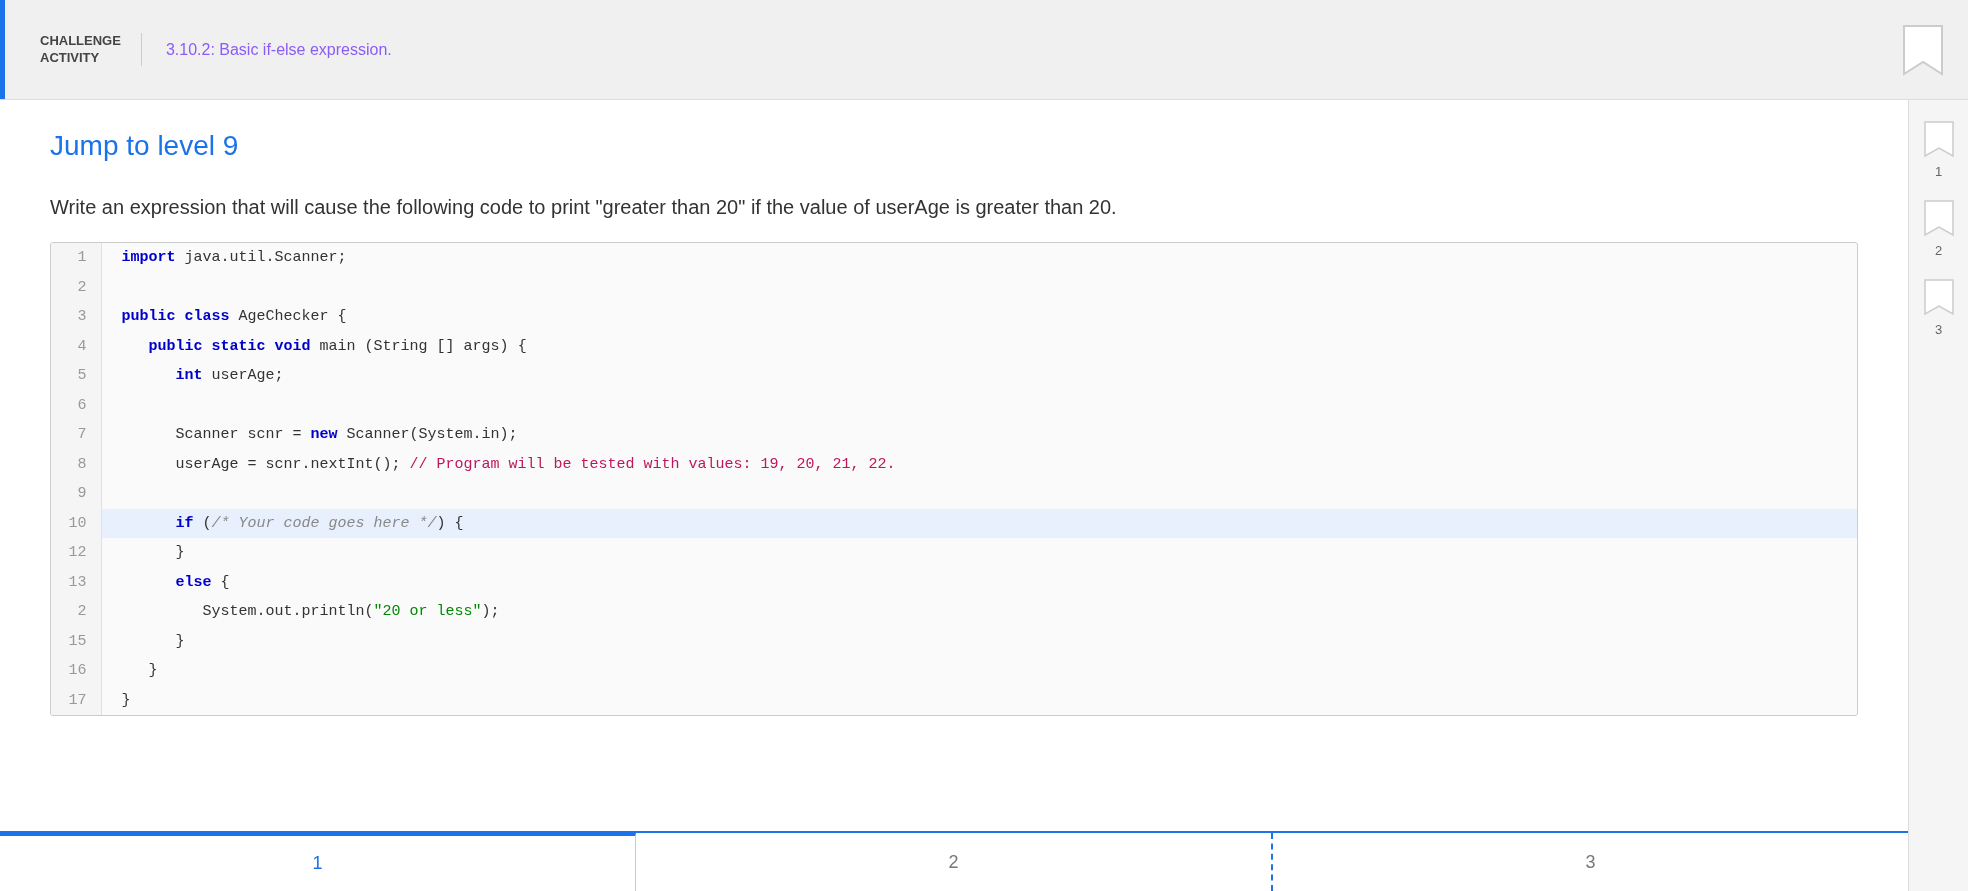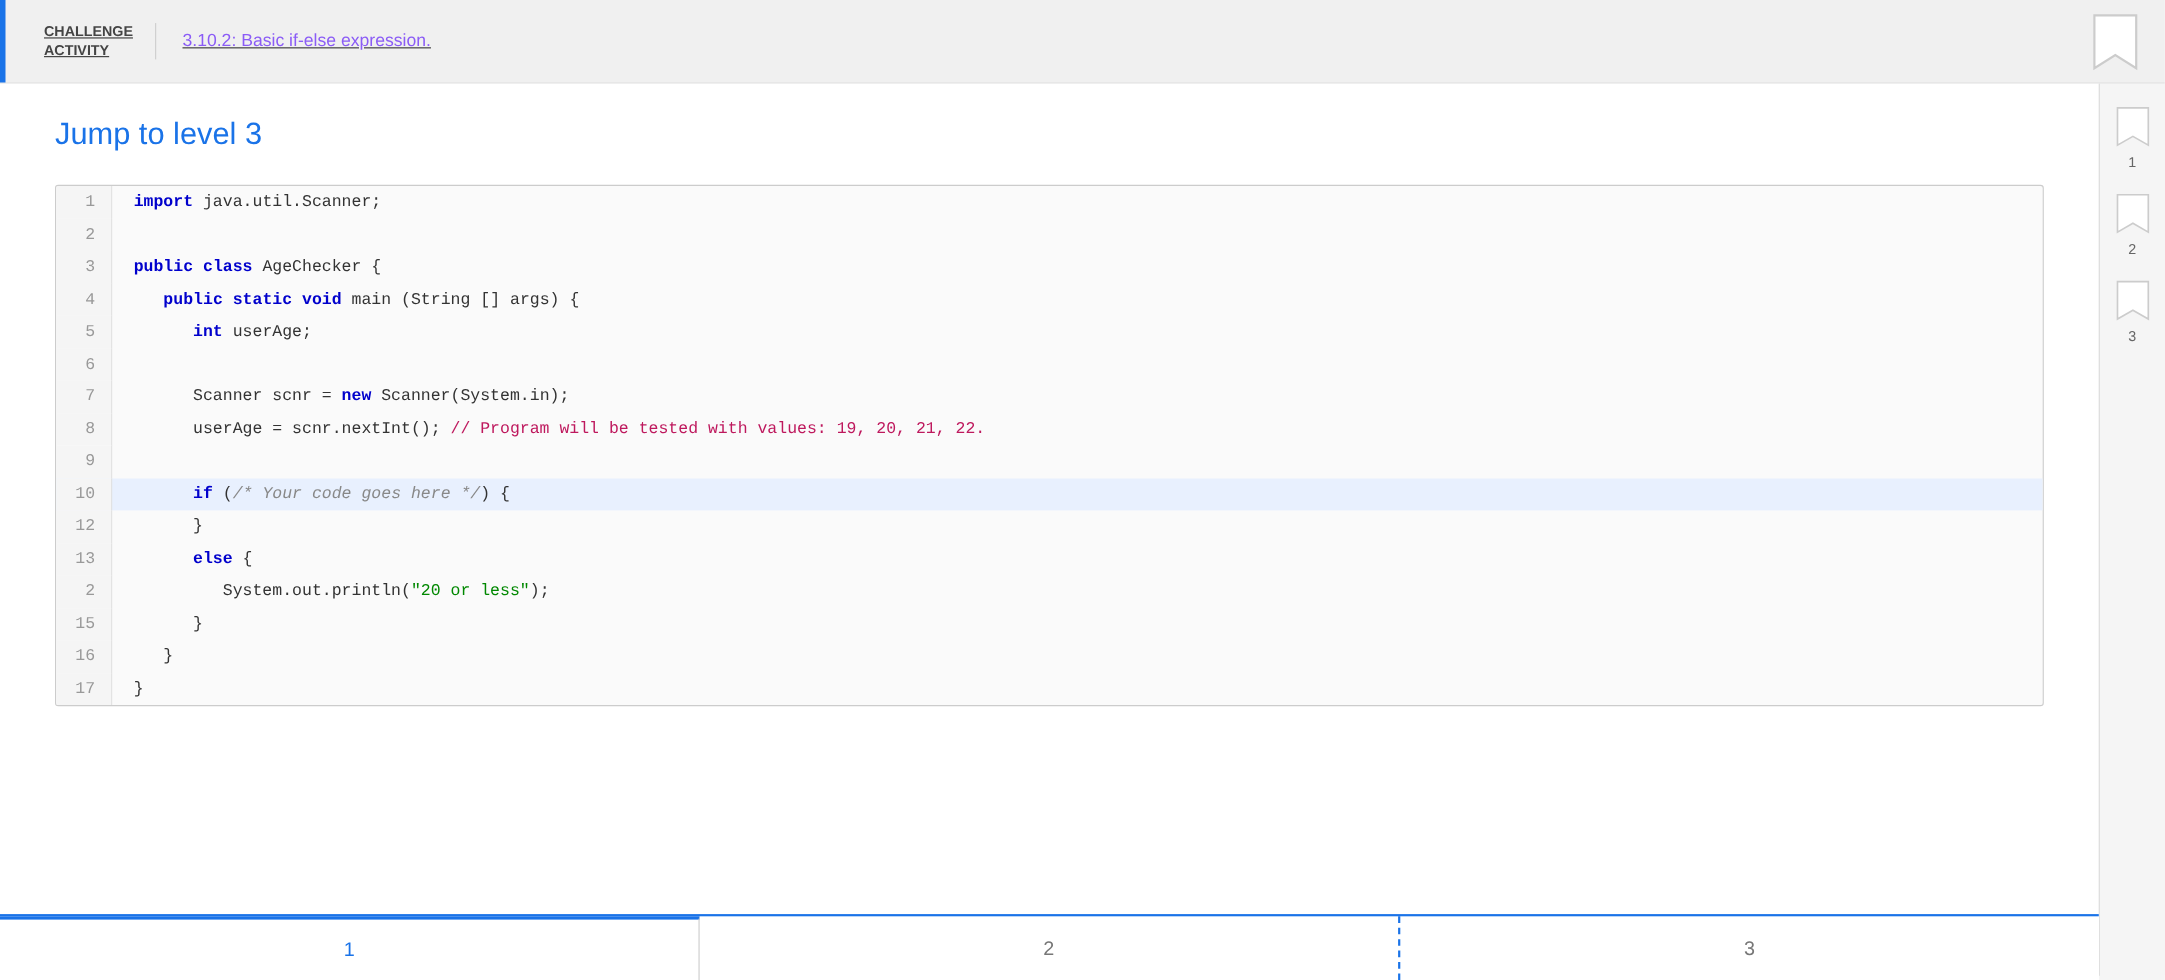"CHALLENGE" .header { height: 76px -> 100px; text-decoration: underline -> none }
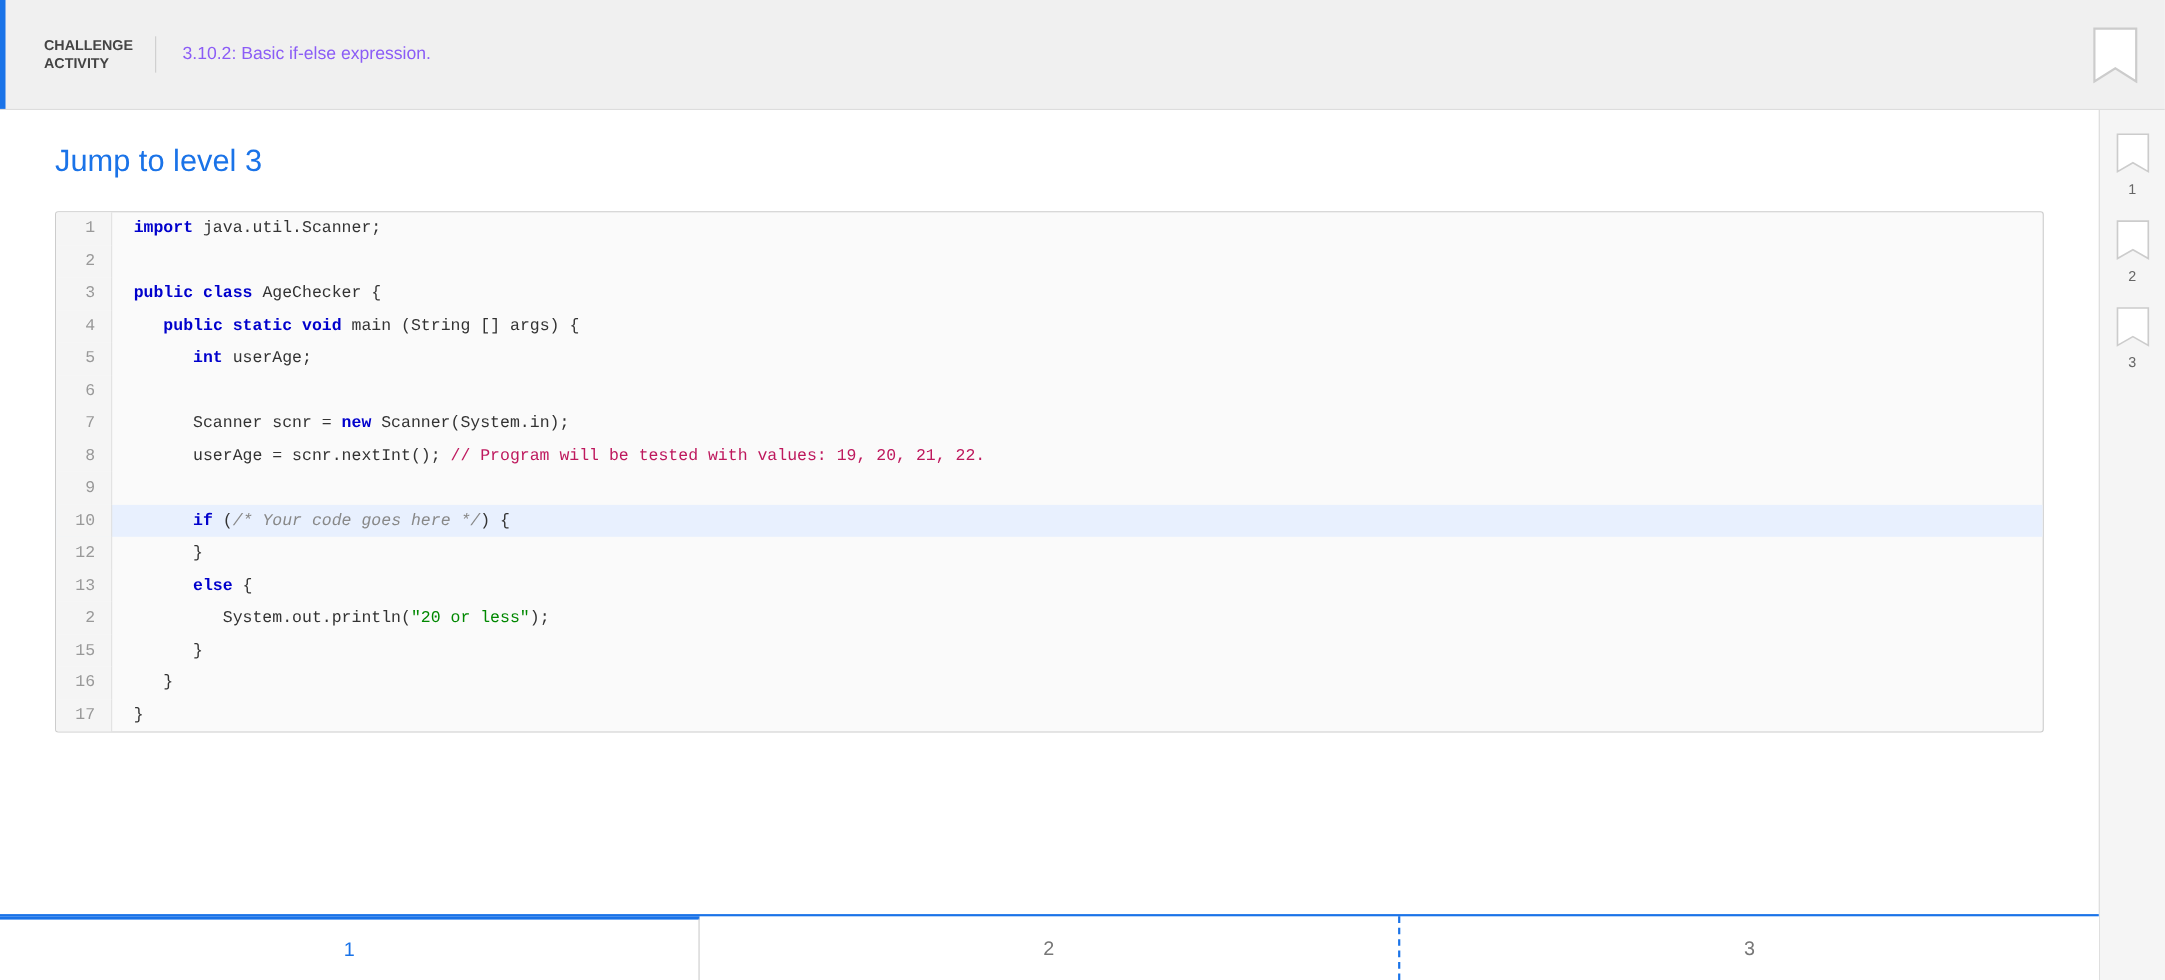"Jump to level 3" div.jump-to-level { text: 3 -> 9 }
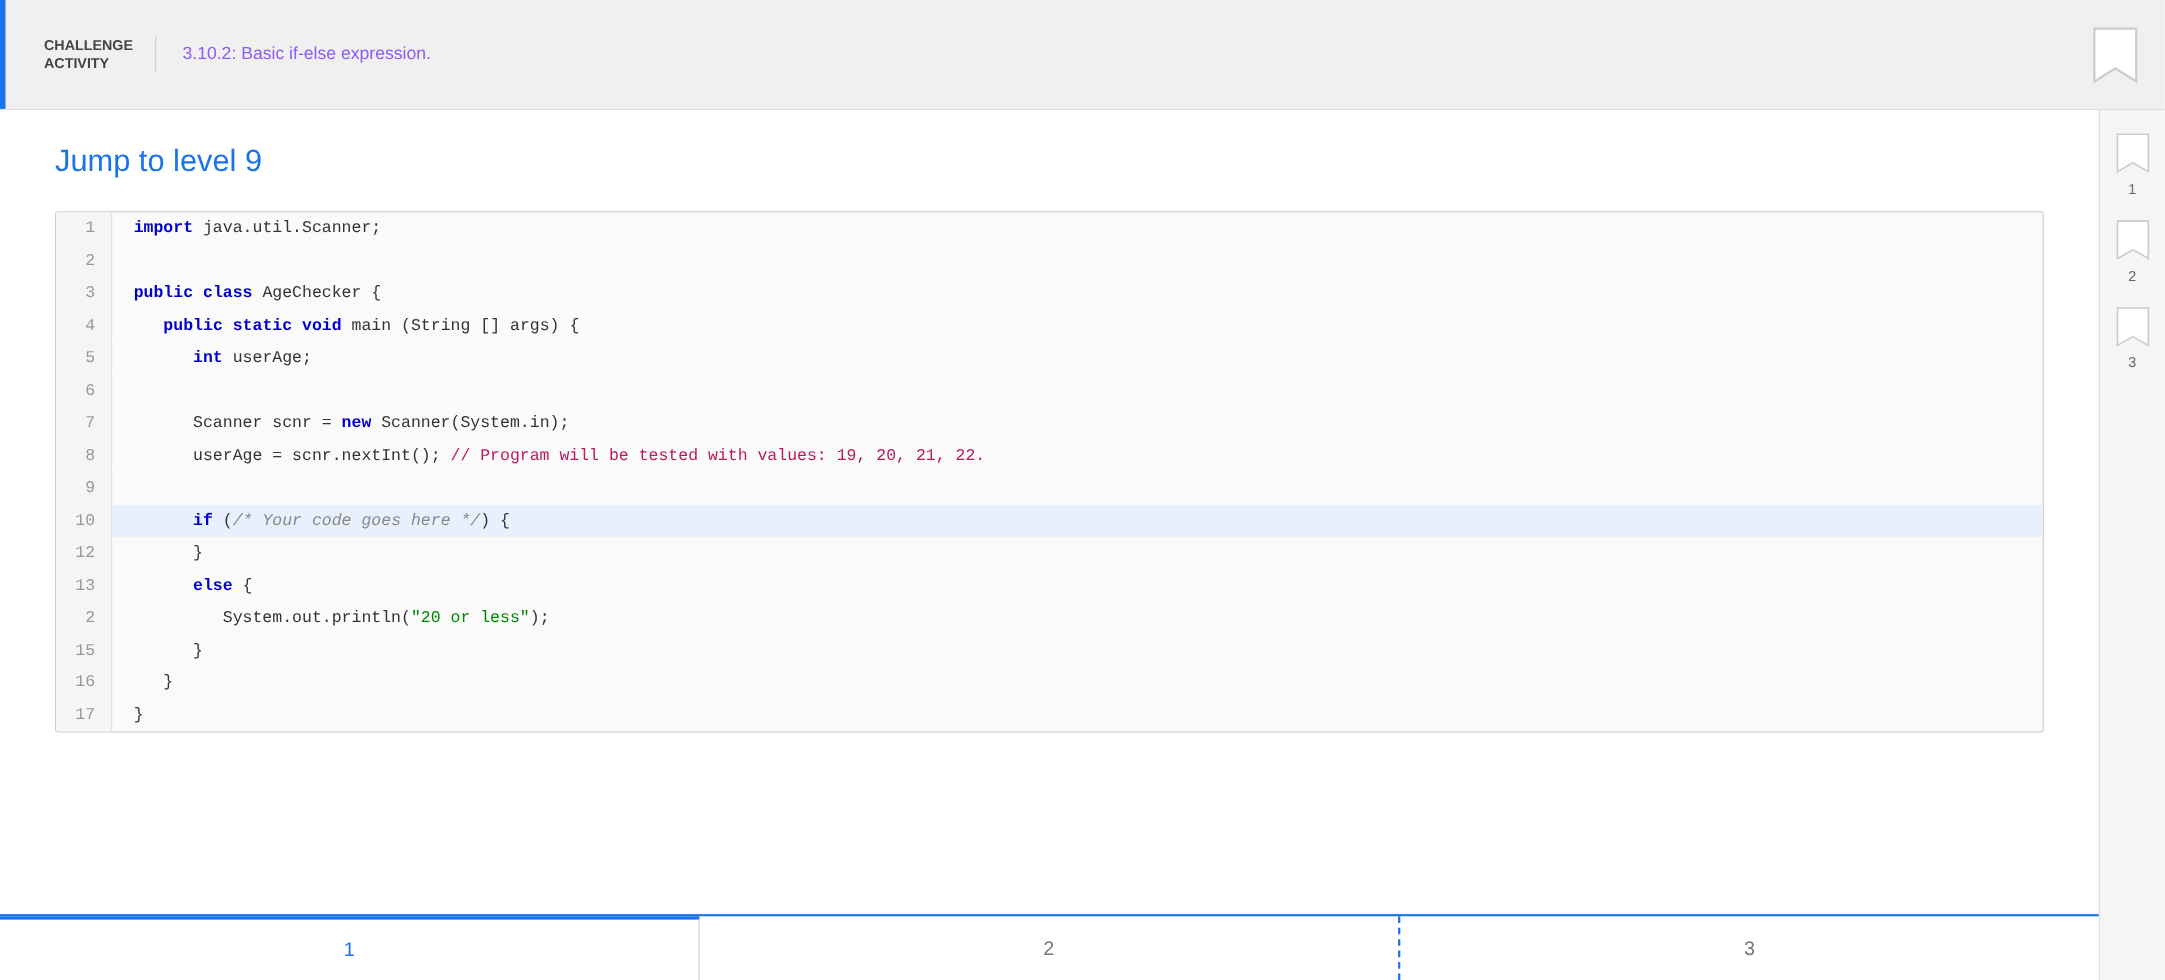"Write an expression that will" div.instruction-text { html: none -> <div>Write an expression that will cause the following code to print "greater than 20" if the value of userAge is greater than 20.</div> }
